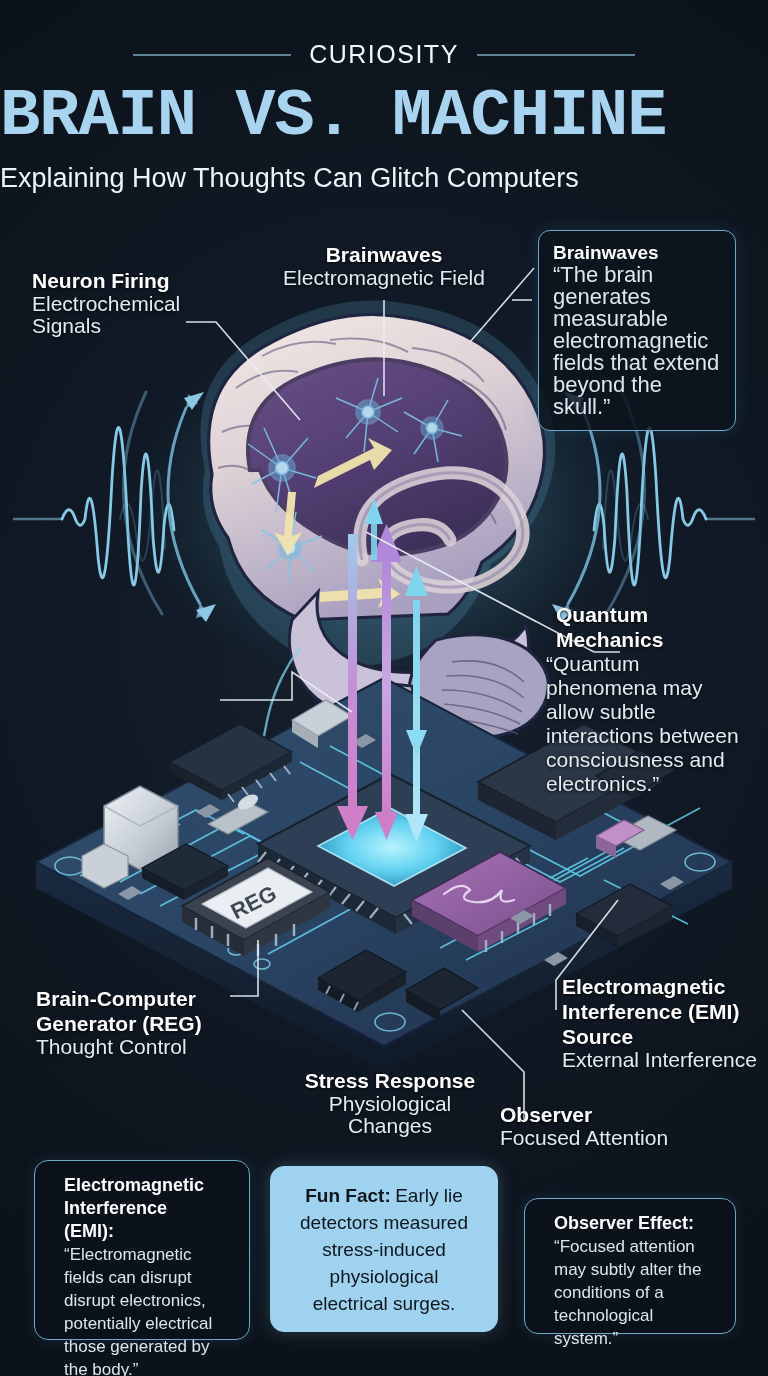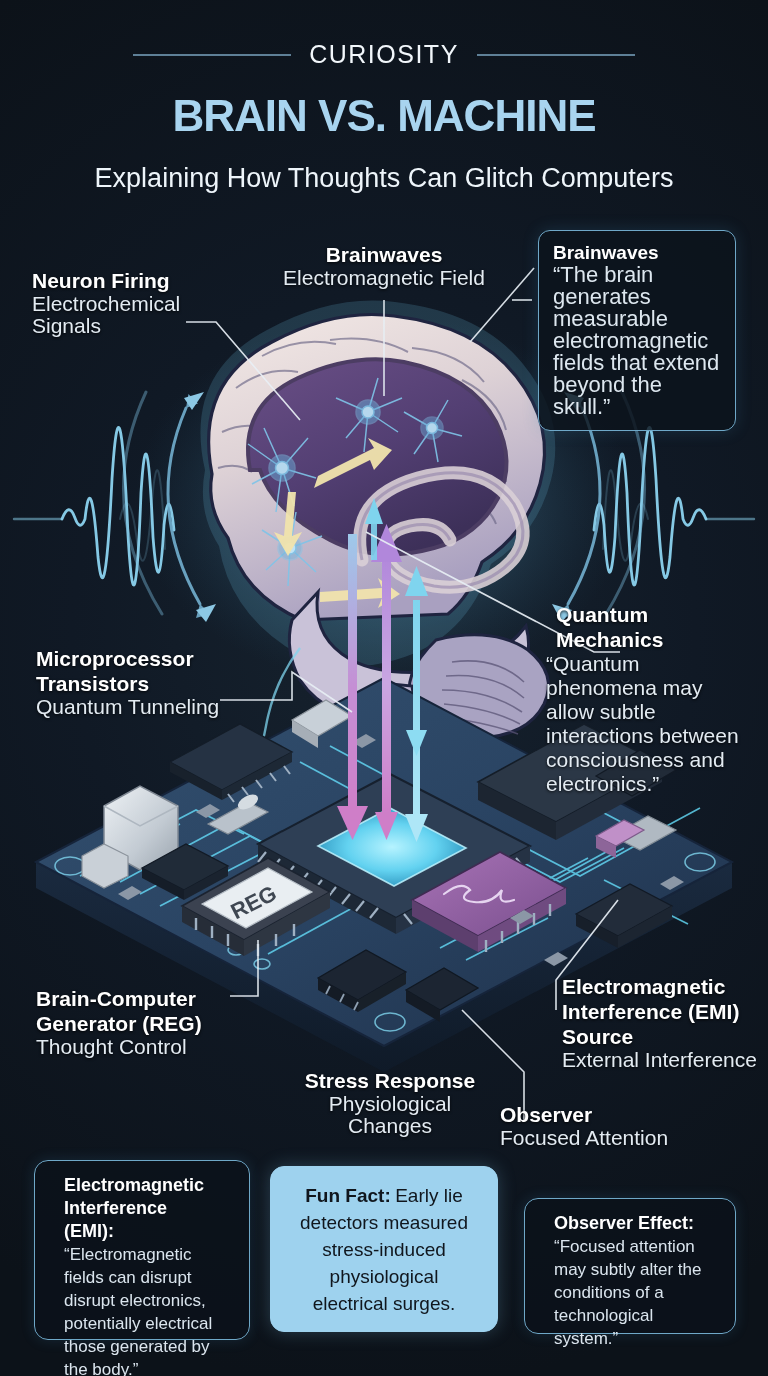"BRAIN VS. MACHINE" .main-title { font-family: none -> Liberation Mono, monospace; font-size: 44px -> 67px; text-align: center -> none }
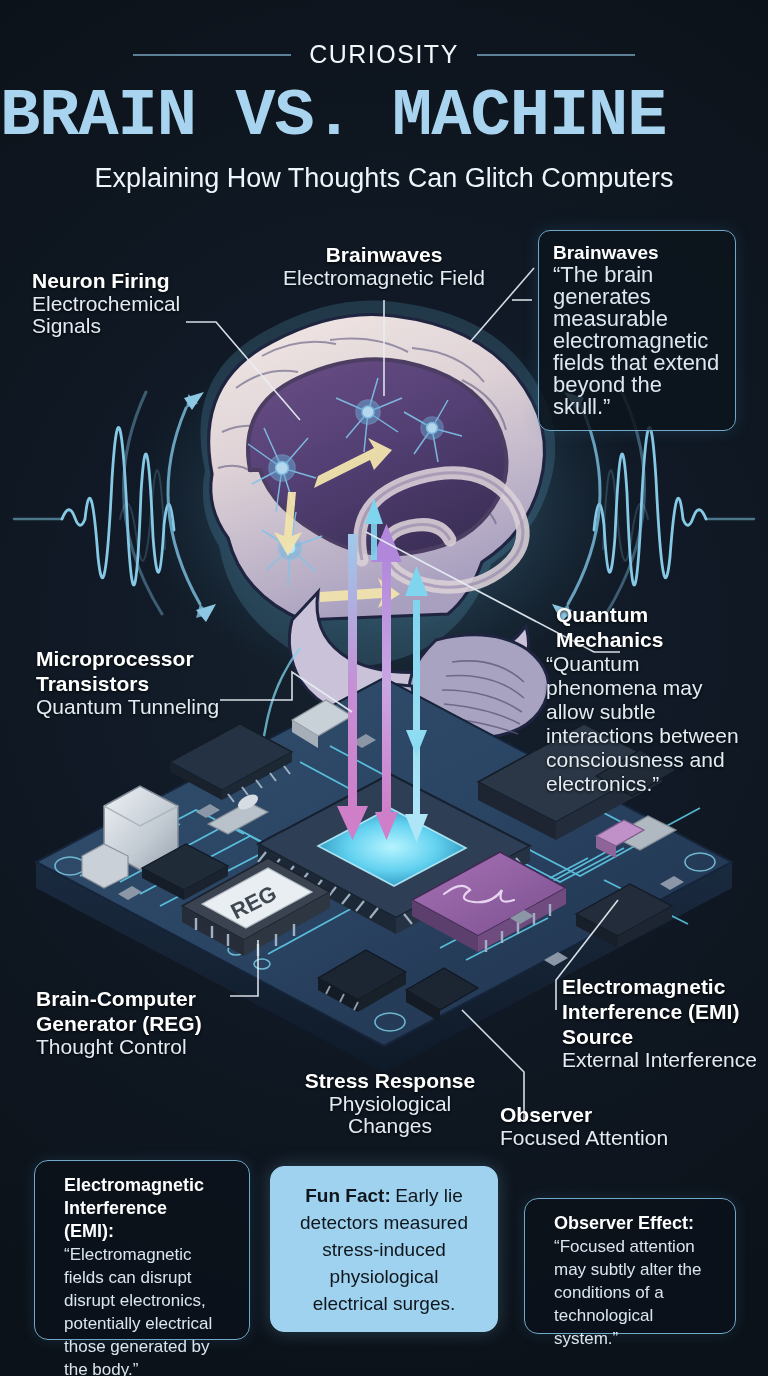"Explaining How Thoughts Can Glitch" .subtitle { text-align: center -> left }
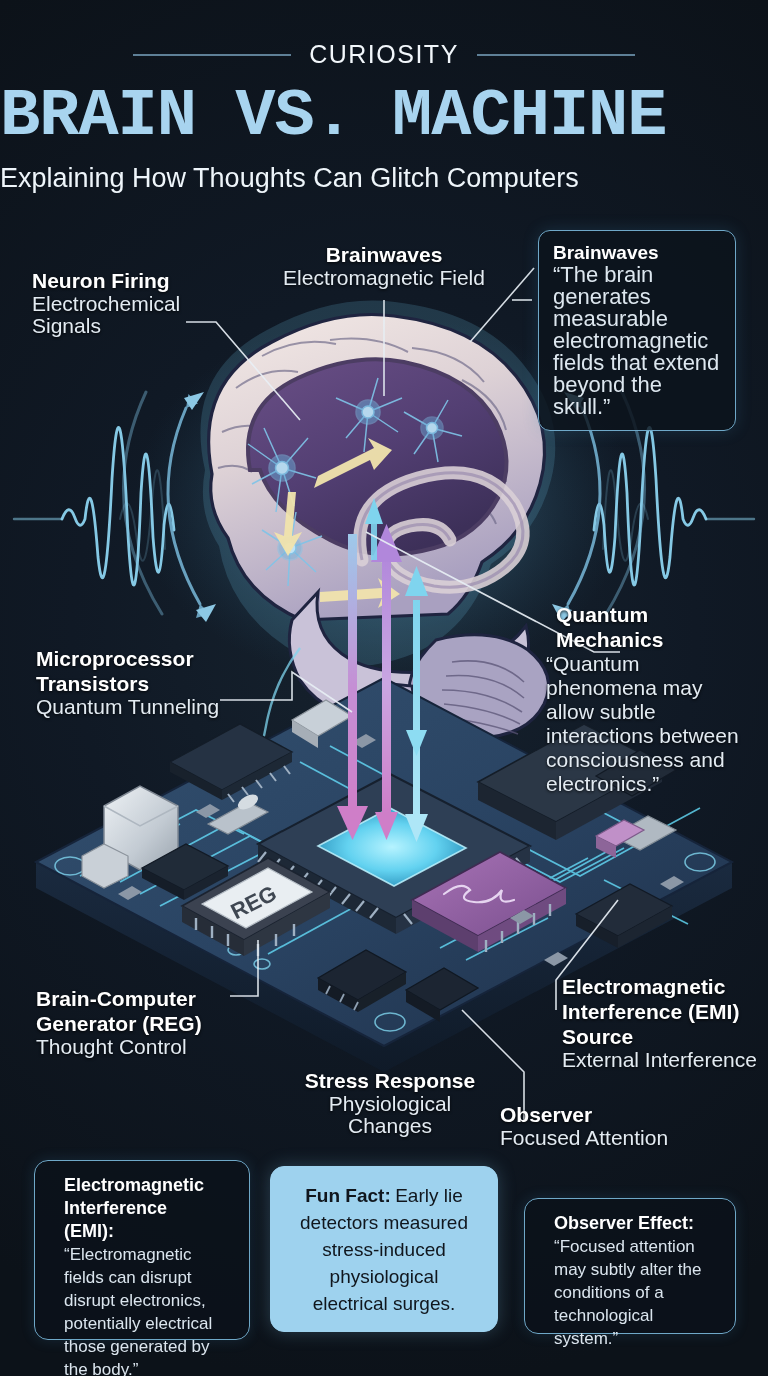"Microprocessor" div.lbl { html: <div> <div>Microprocessor</div> <div>Transistors</div> <div>Quantum Tunneling</div> </div> -> none }
